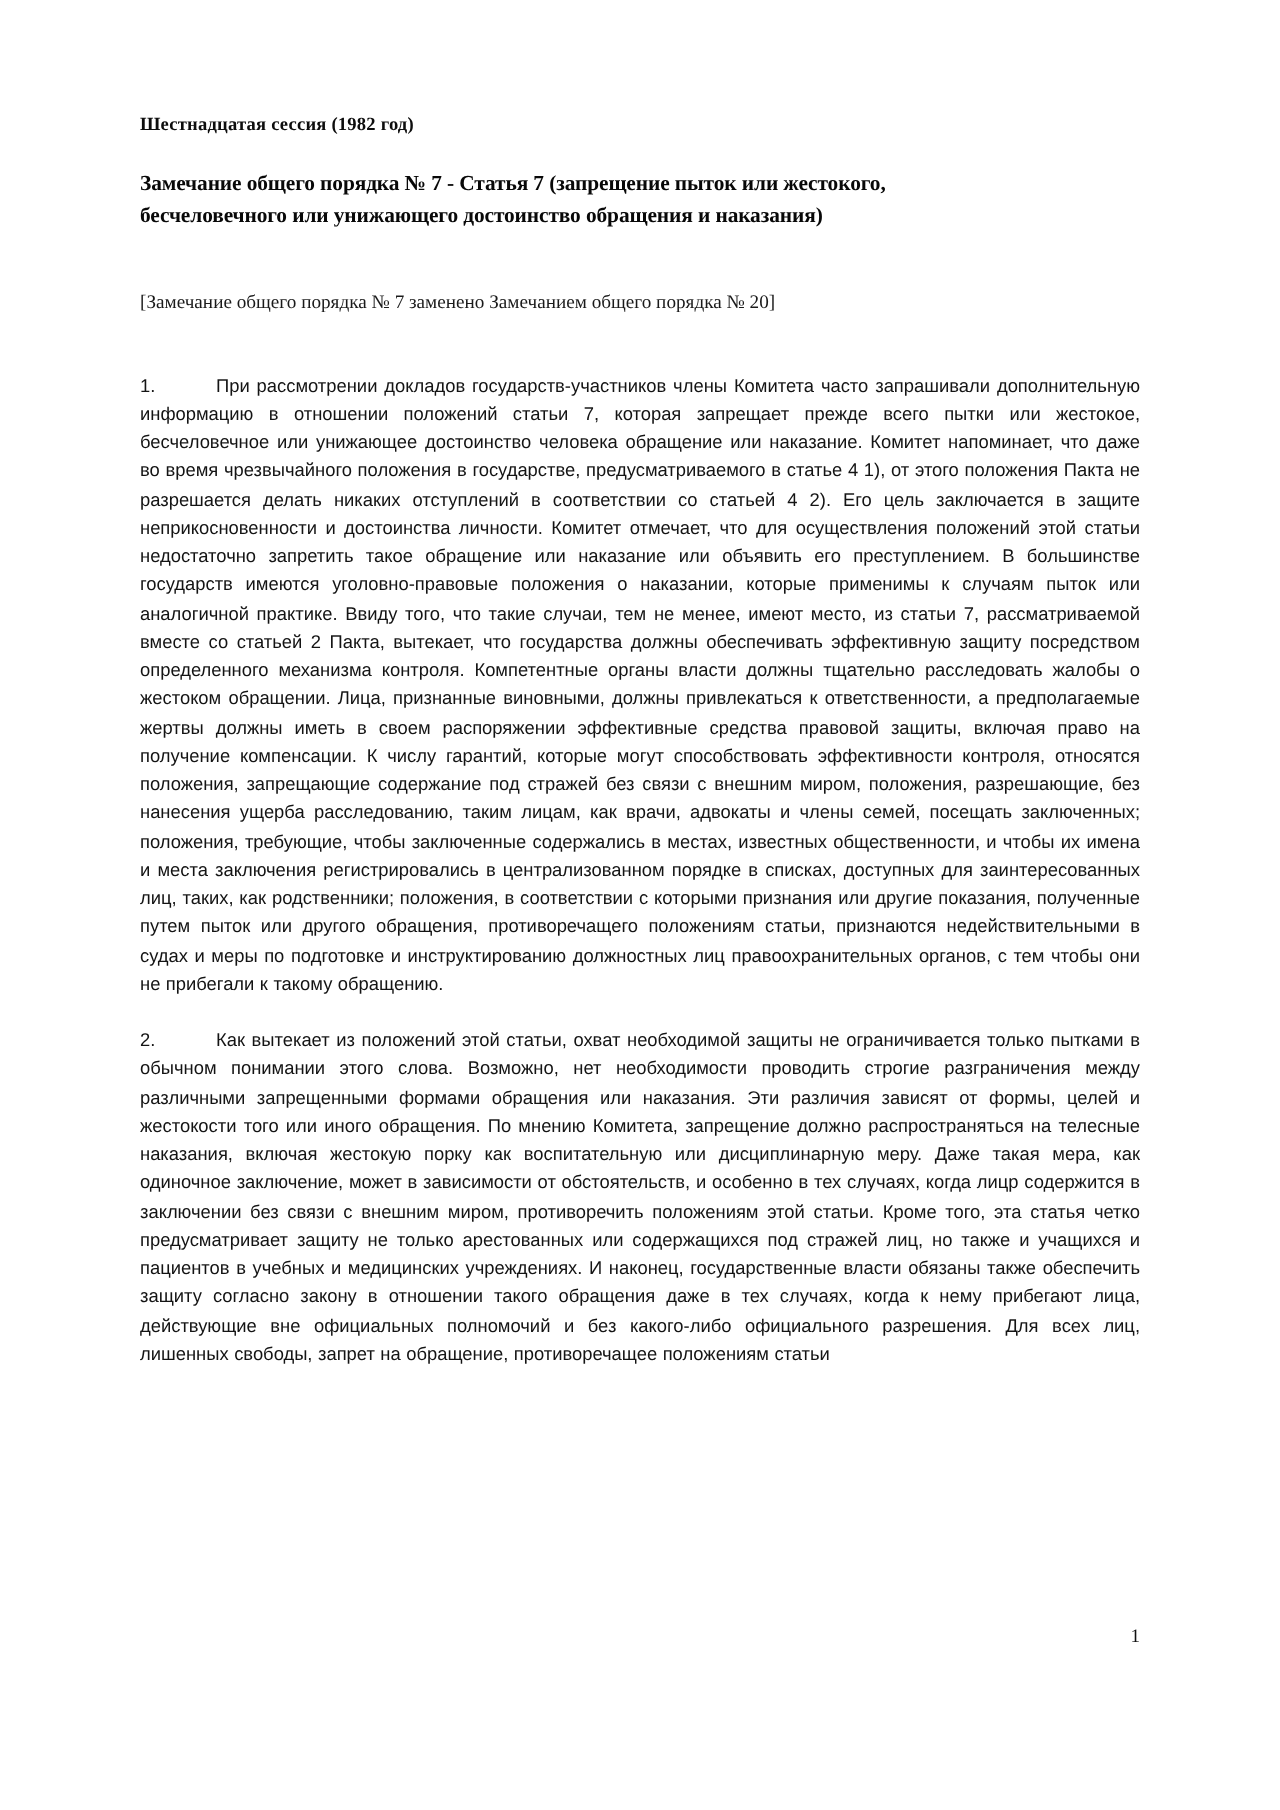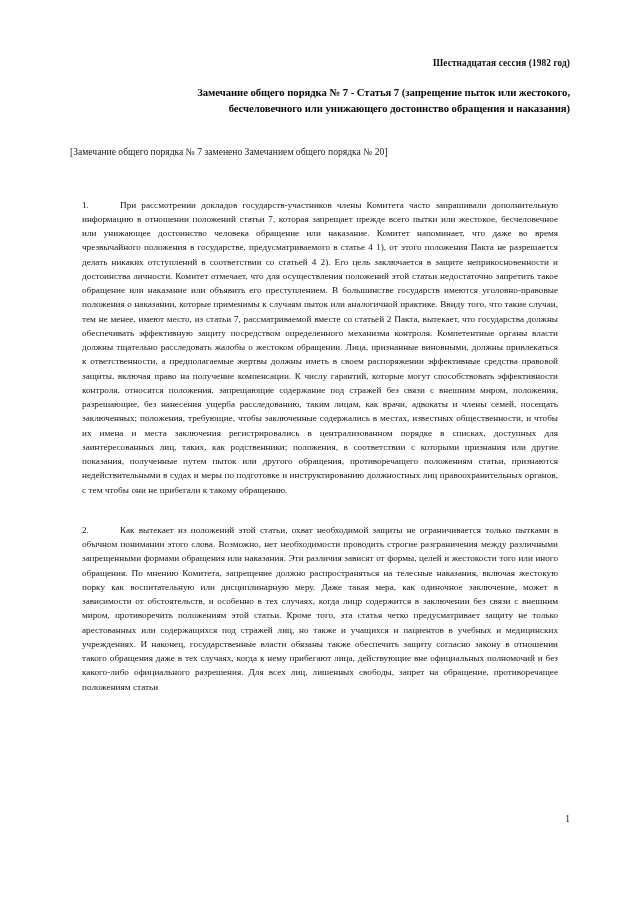"Шестнадцатая сессия (1982 год)" .session-heading { text-align: right -> left }
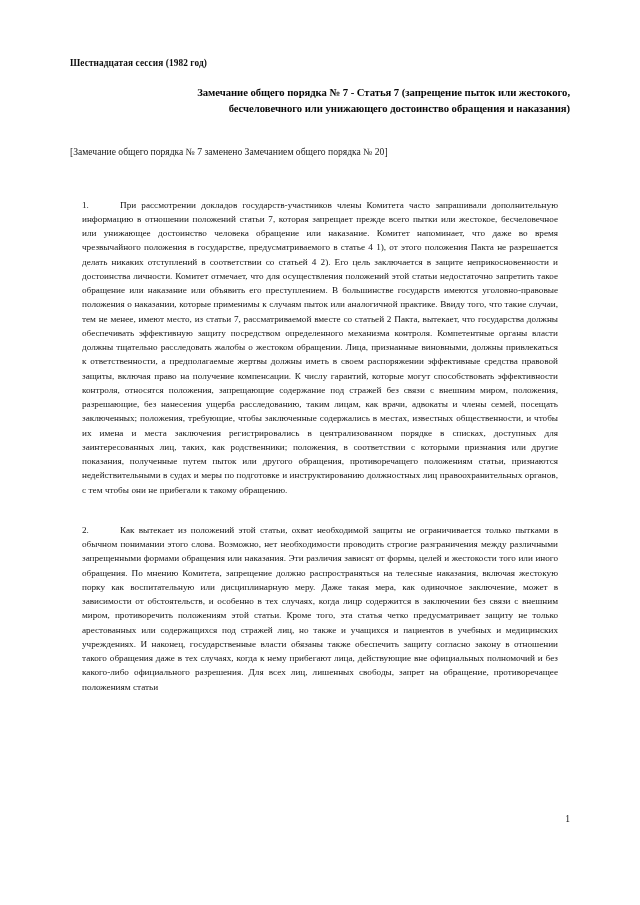"Замечание общего порядка № 7" .doc-title { text-align: right -> left }
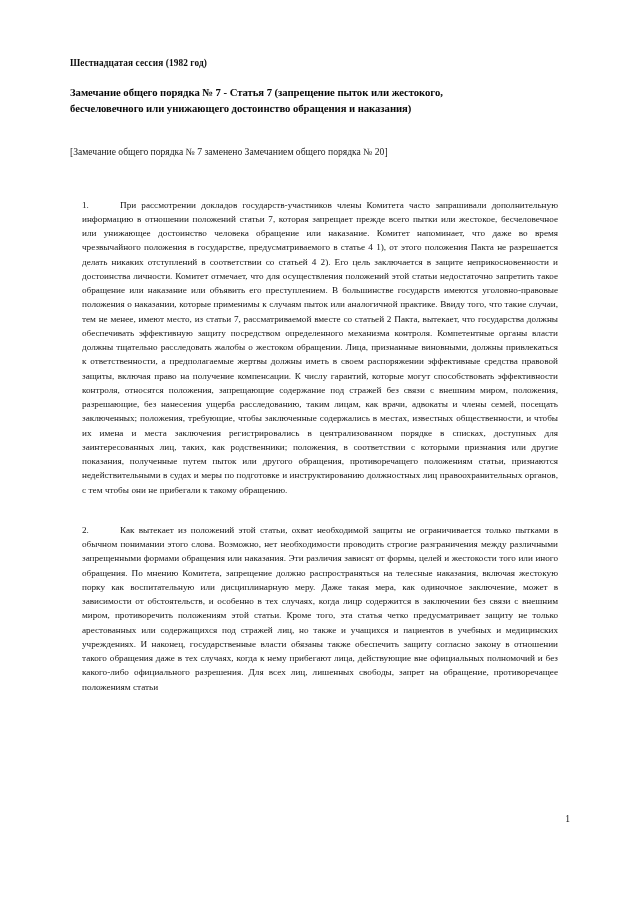"1. При рассмотрении докладов" .body-paragraph { font-family: Liberation Serif, serif -> Liberation Sans, sans-serif; margin: 12px -> 0 }
